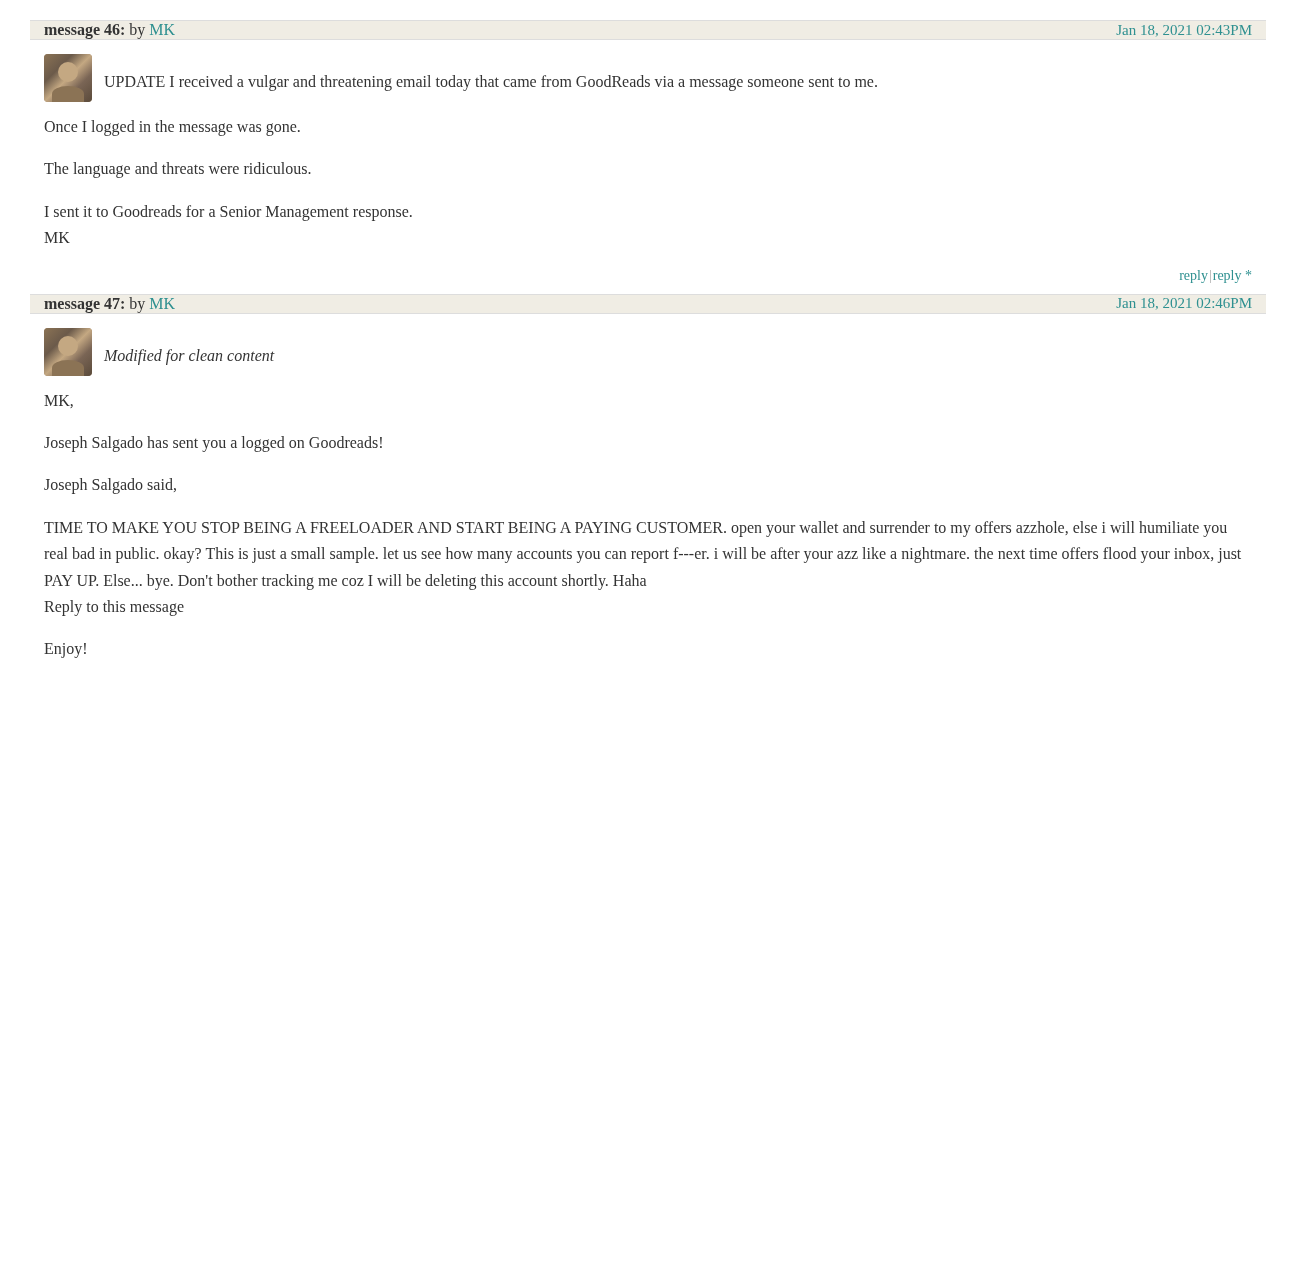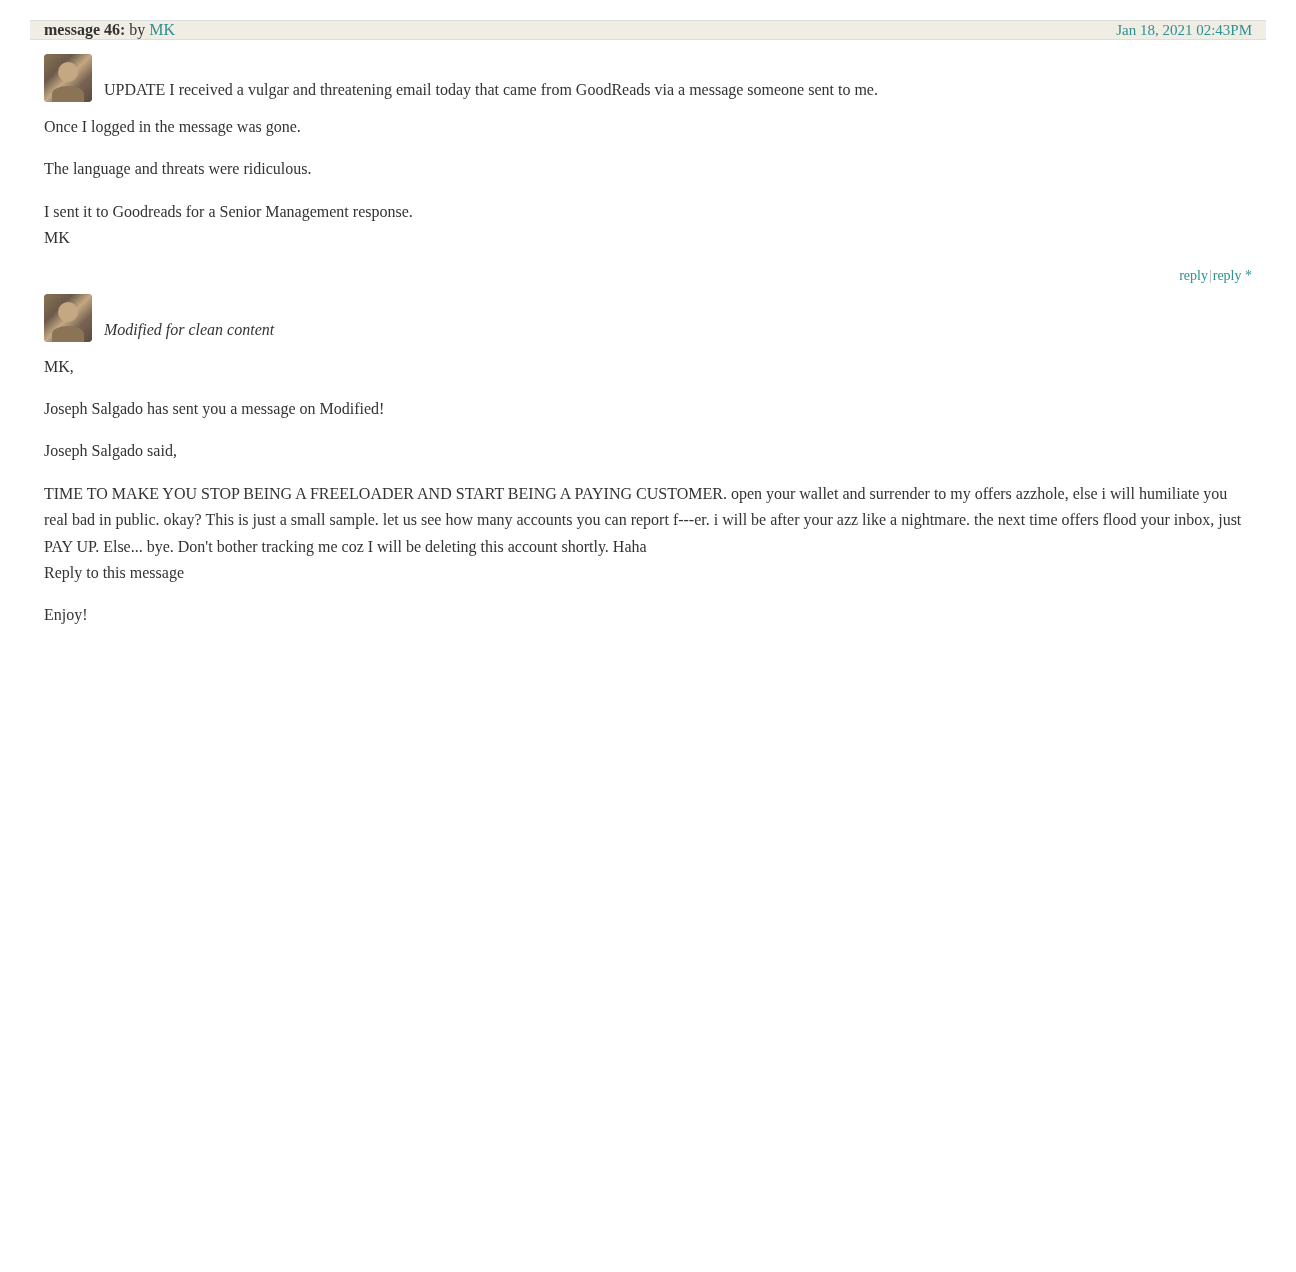"UPDATE I received a vulgar" .message-content-with-avatar { align-items: flex-end -> center }
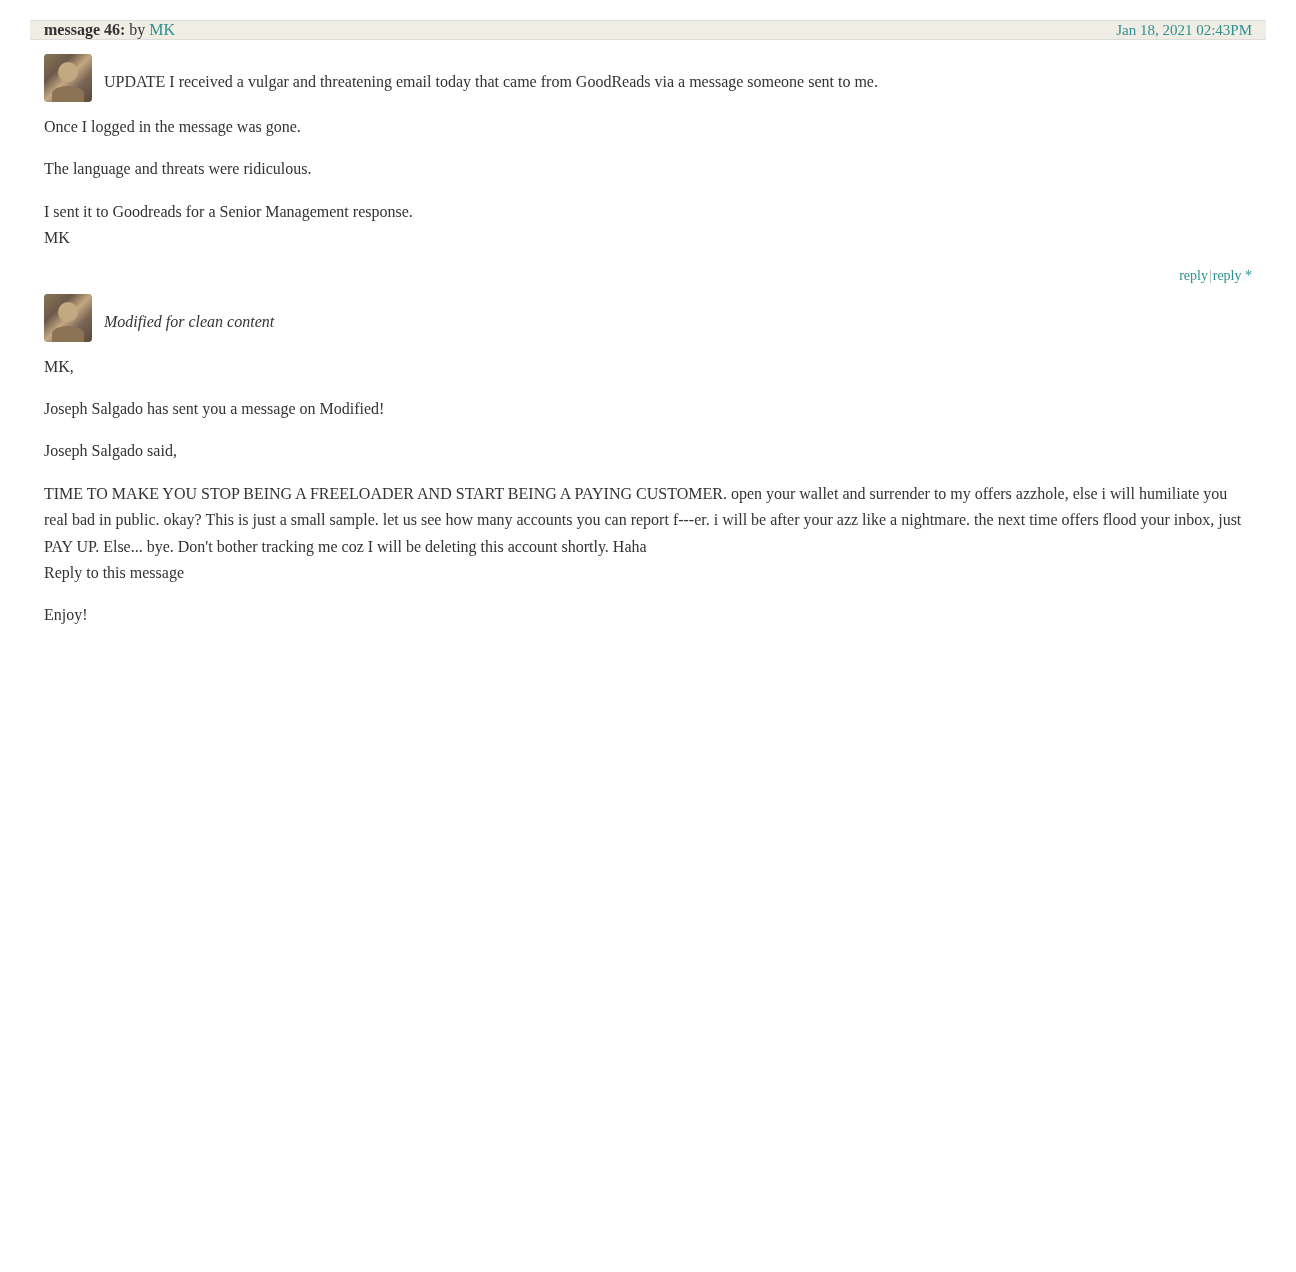"message 47: by MK" div.message-header { html: none -> <div> <div> <strong>message 47:</strong> <span>by</span> <a>MK</a> </div> <div>Jan 18, 2021 02:46PM</div> </div> }
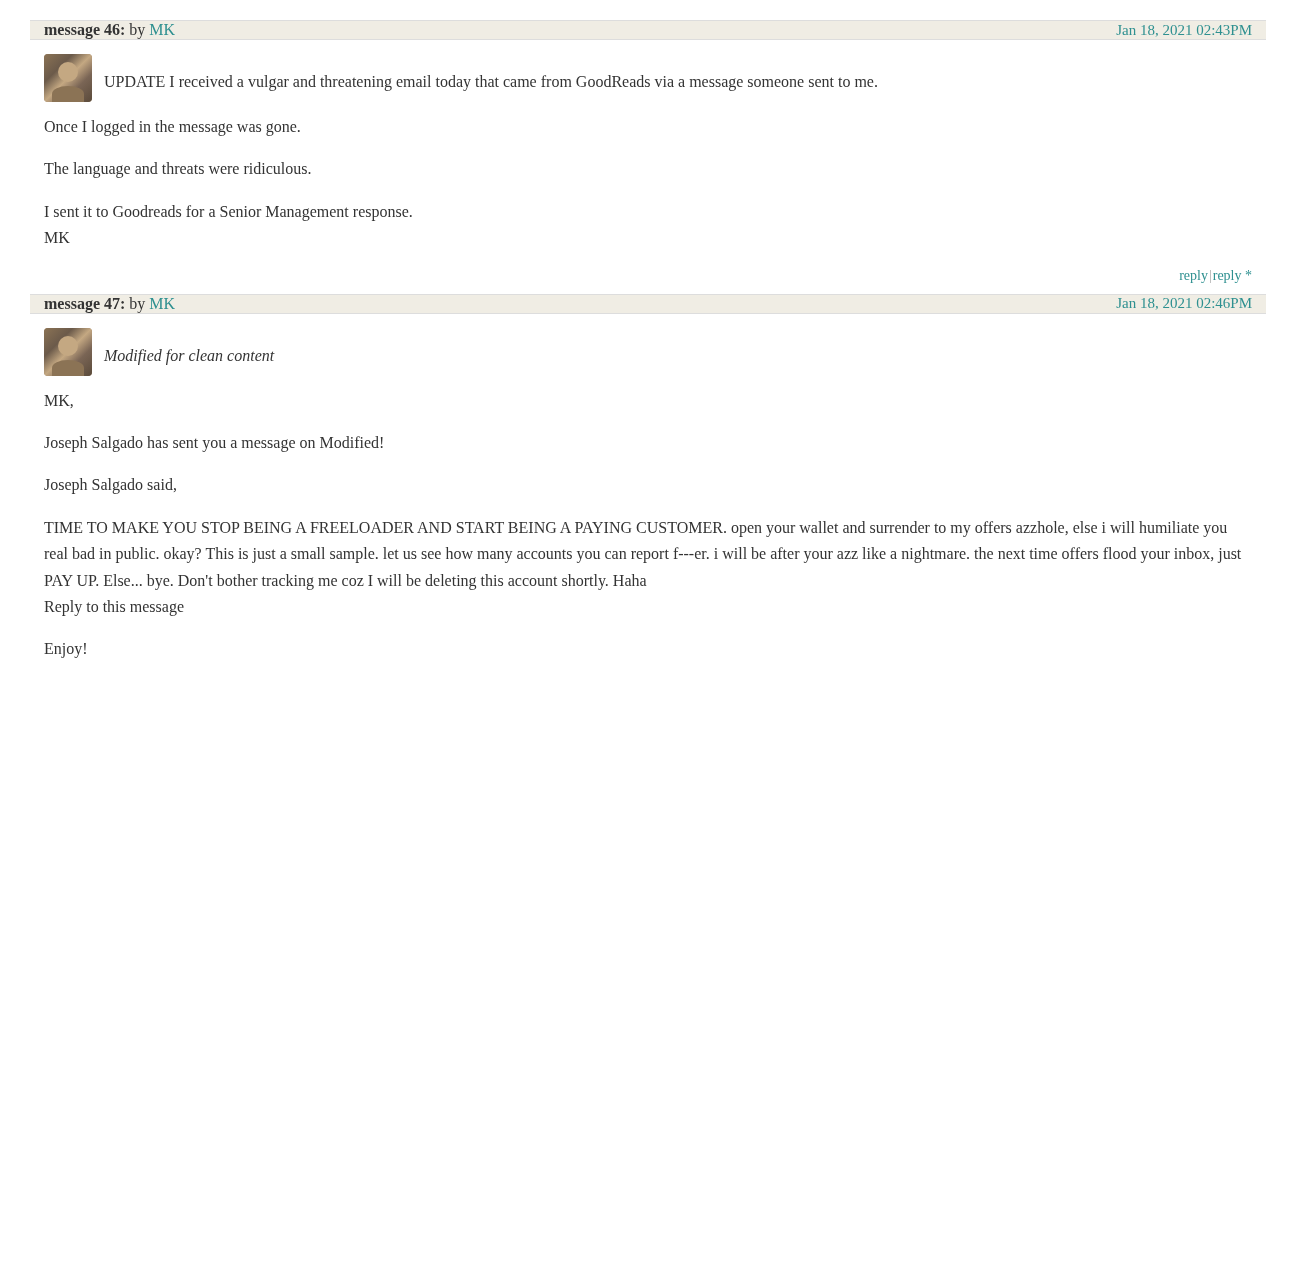"Joseph Salgado has sent you" p { text: message on Modified -> logged on Goodreads }
